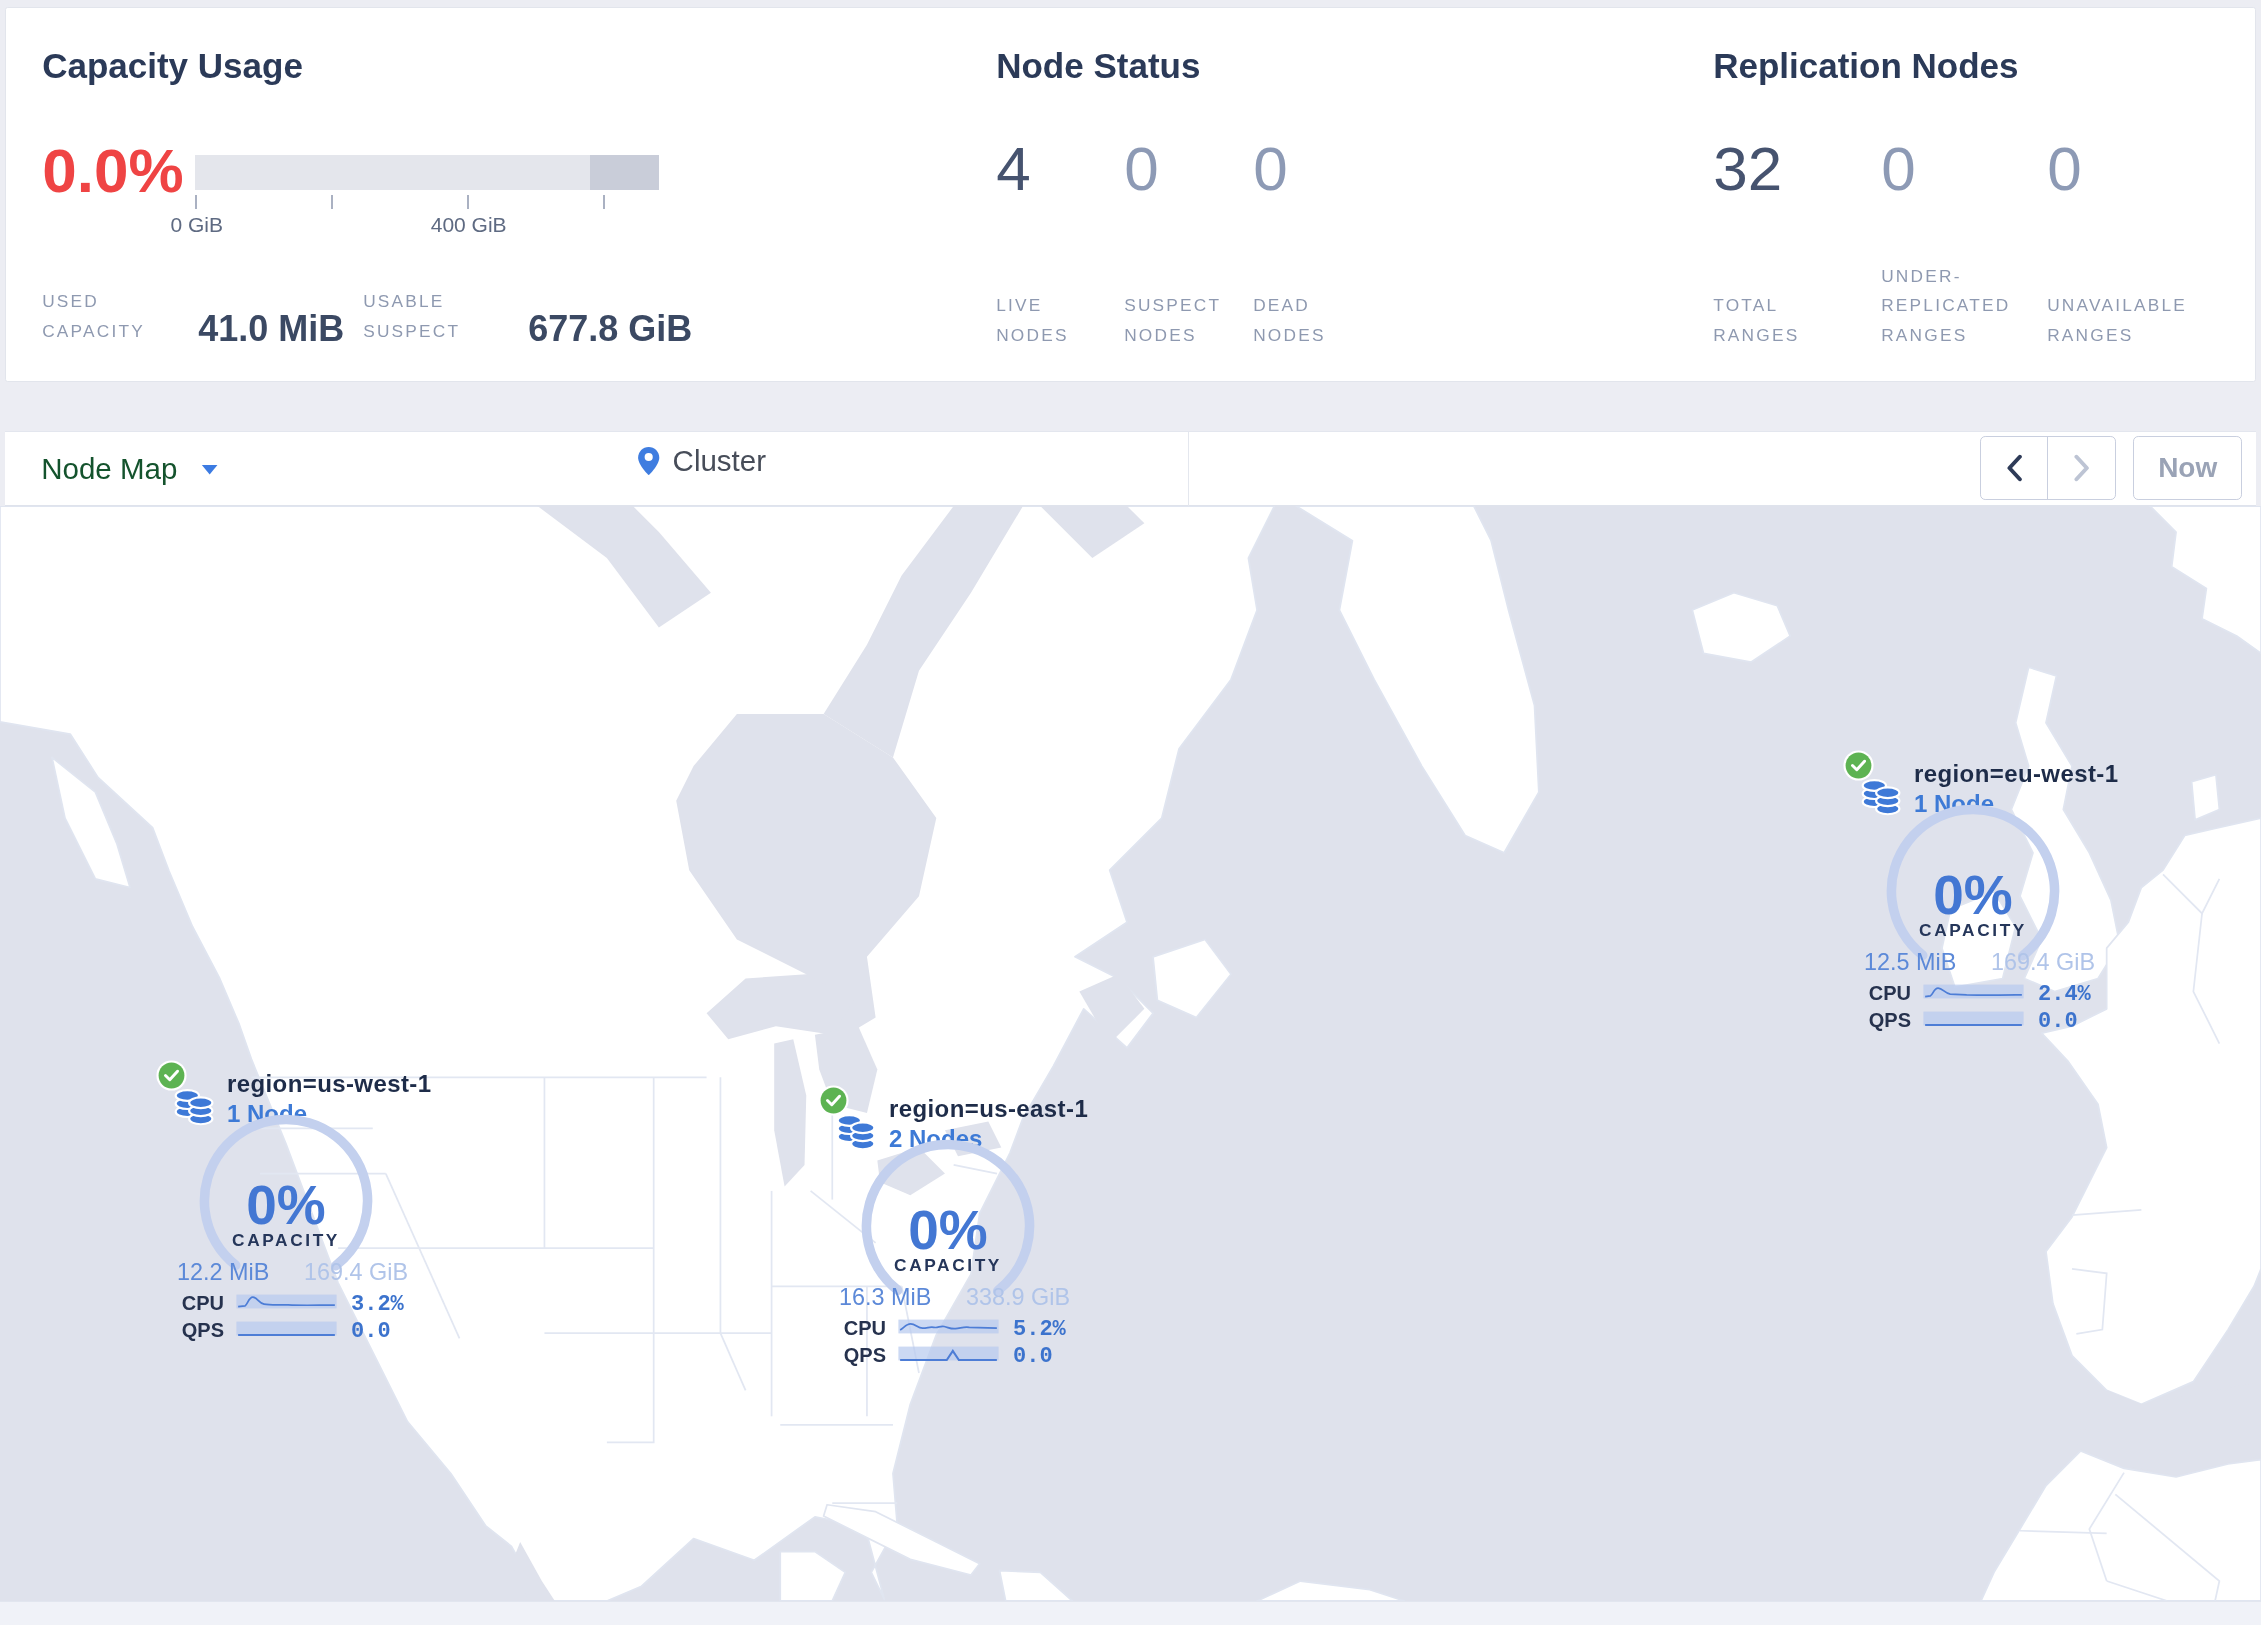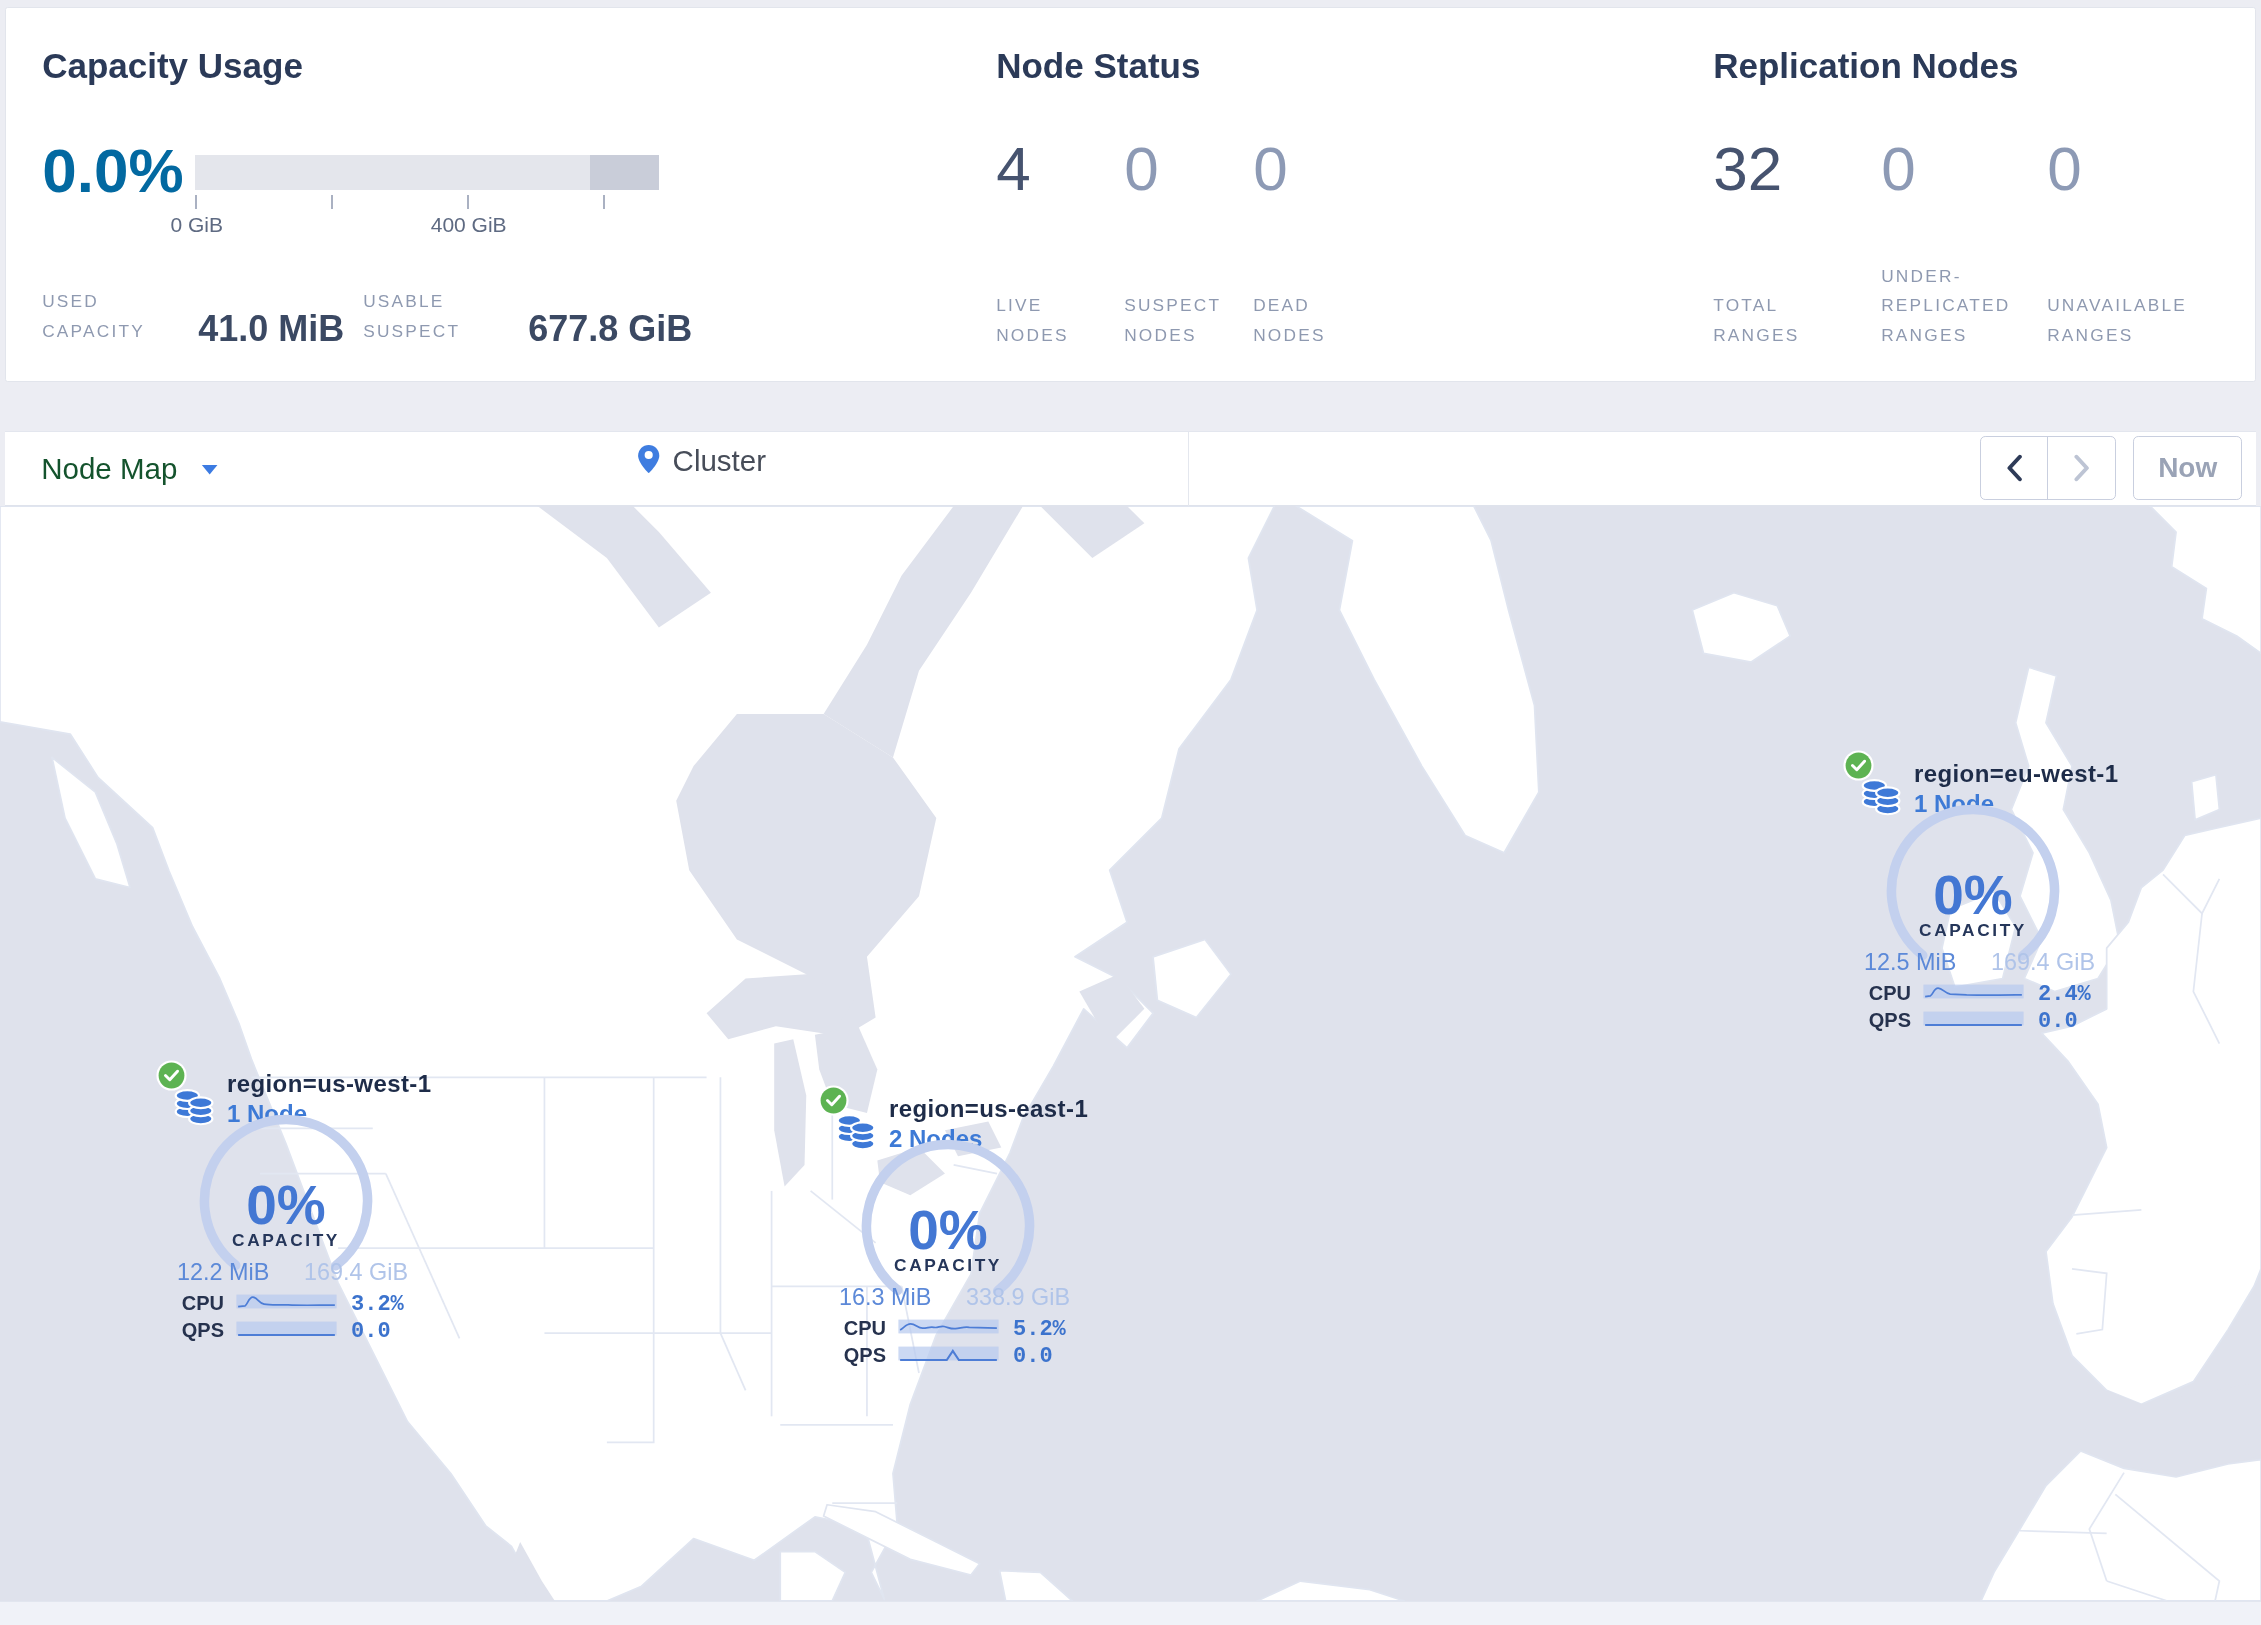"0.0%" .big-pct { color: #0369a1 -> #ef4444 }
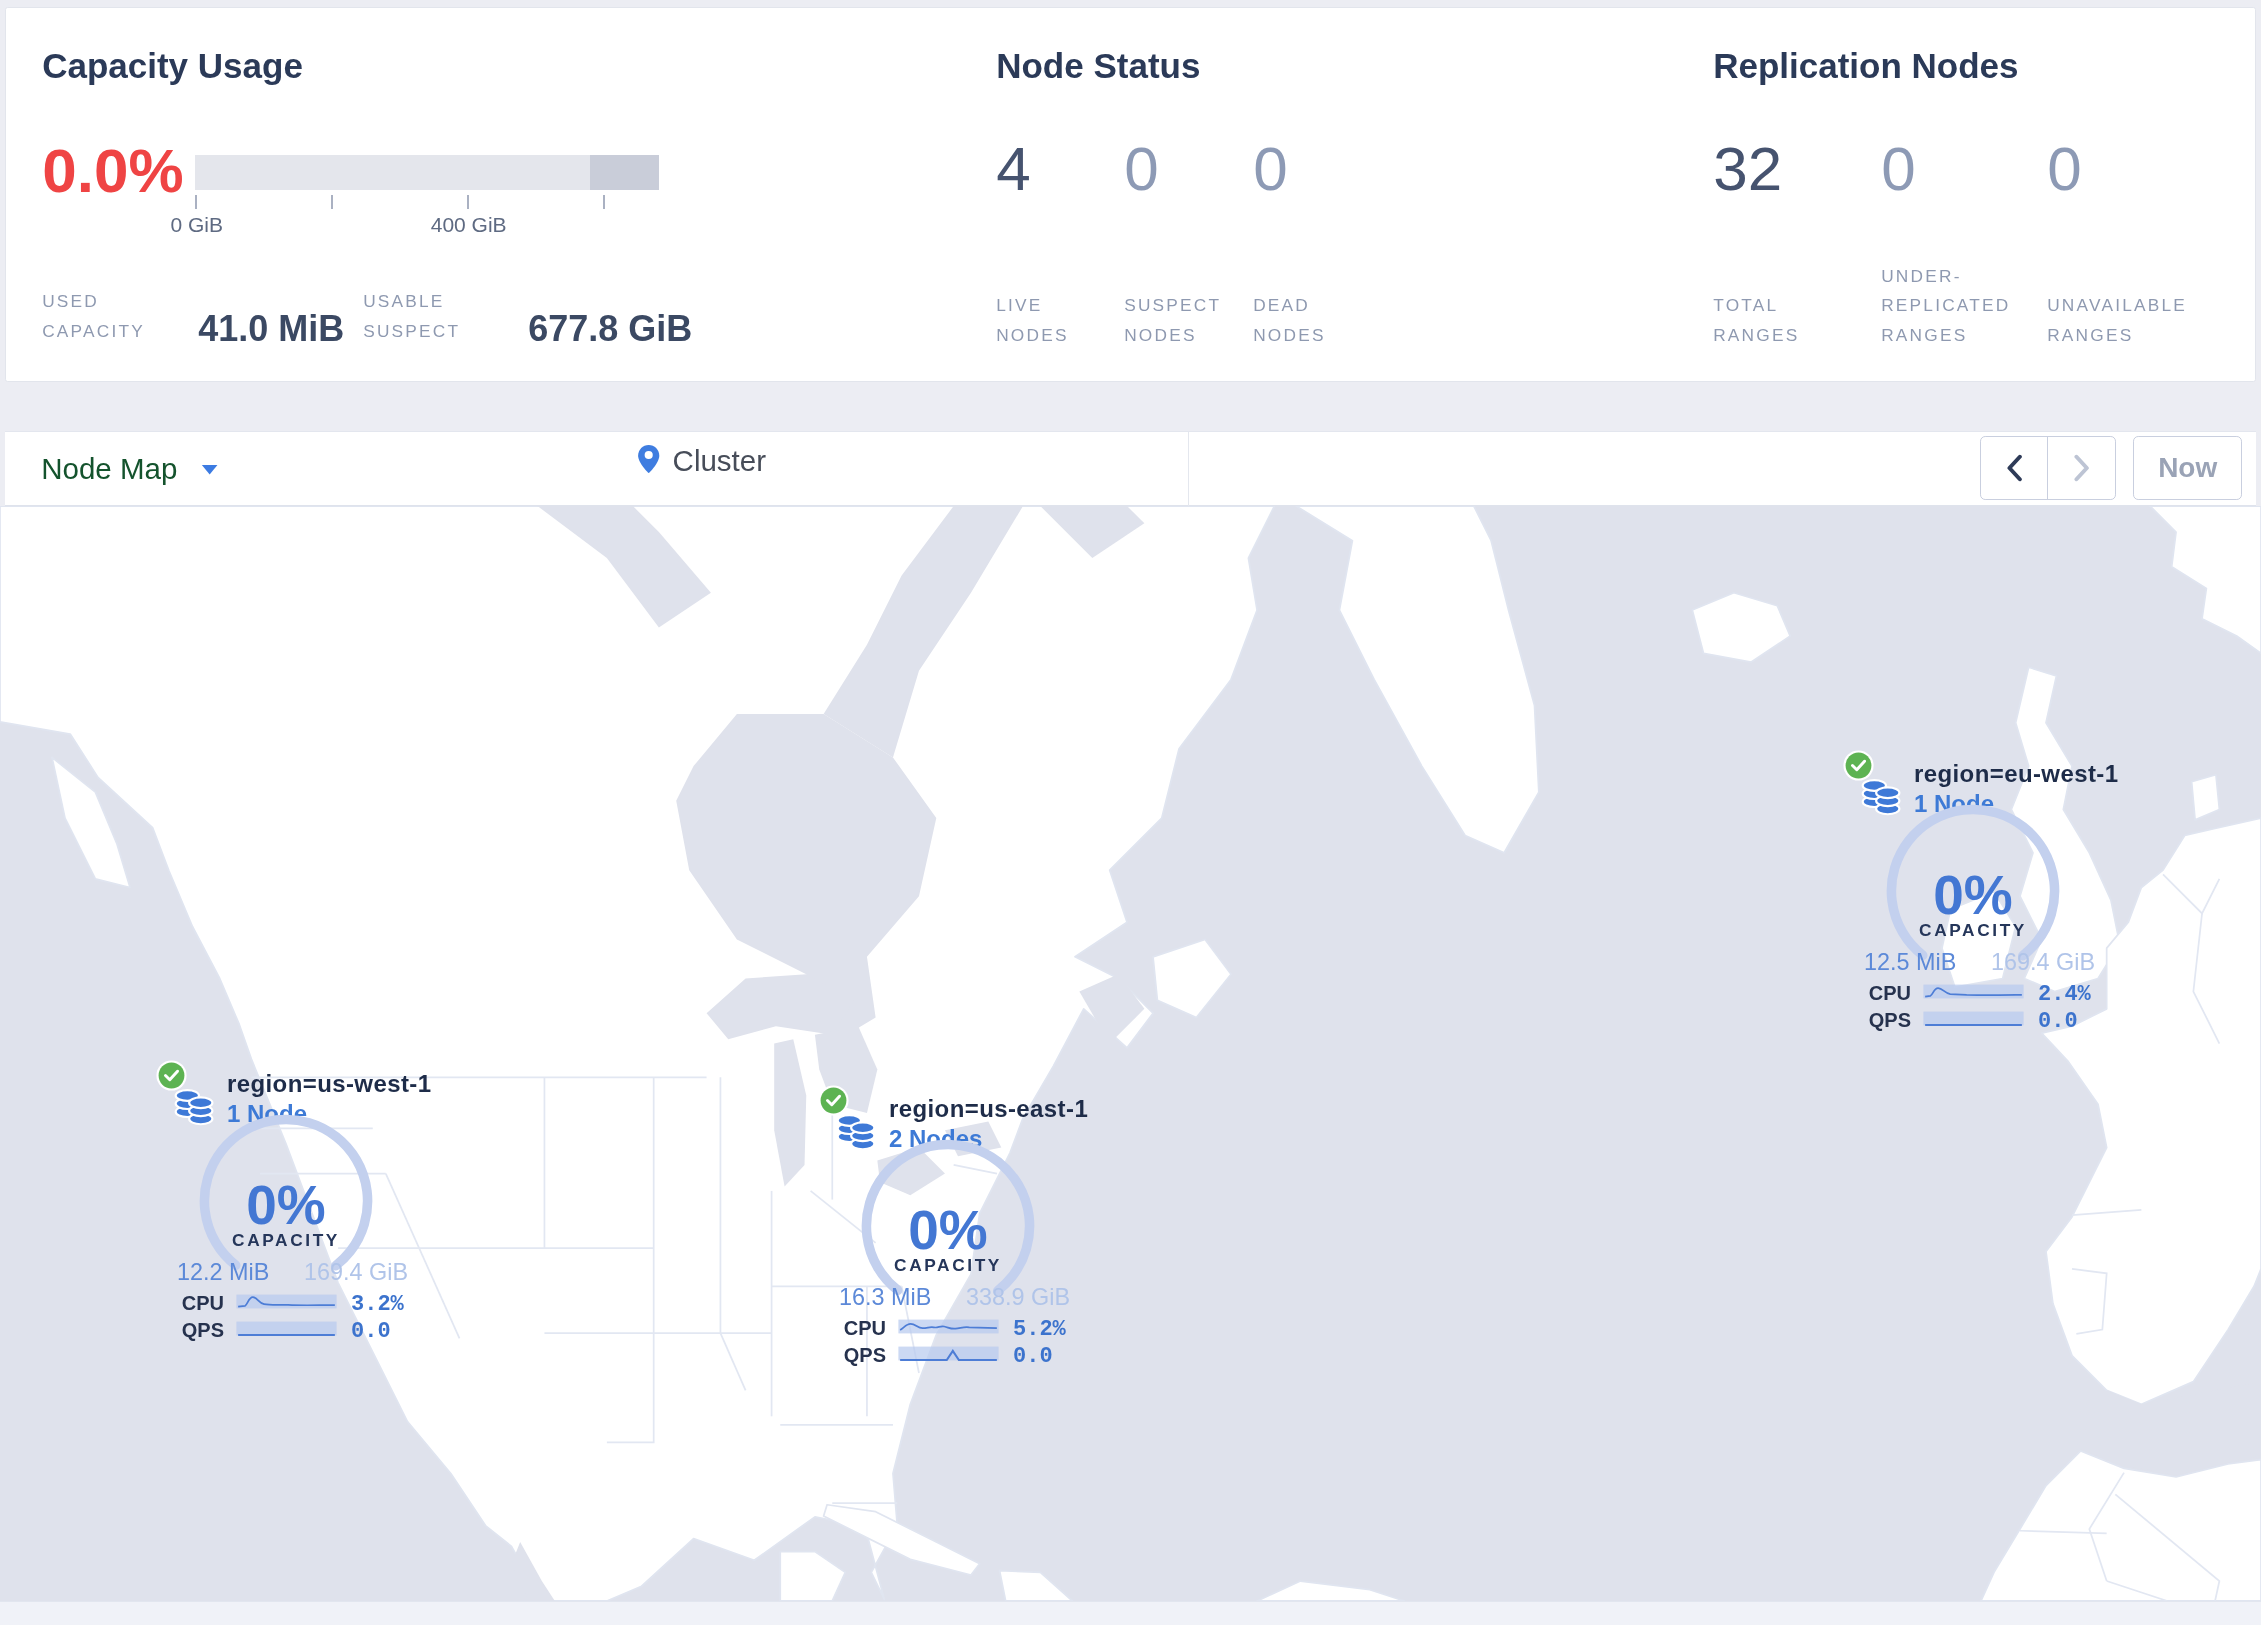"Cluster" .crumb { align-items: flex-start -> center }
